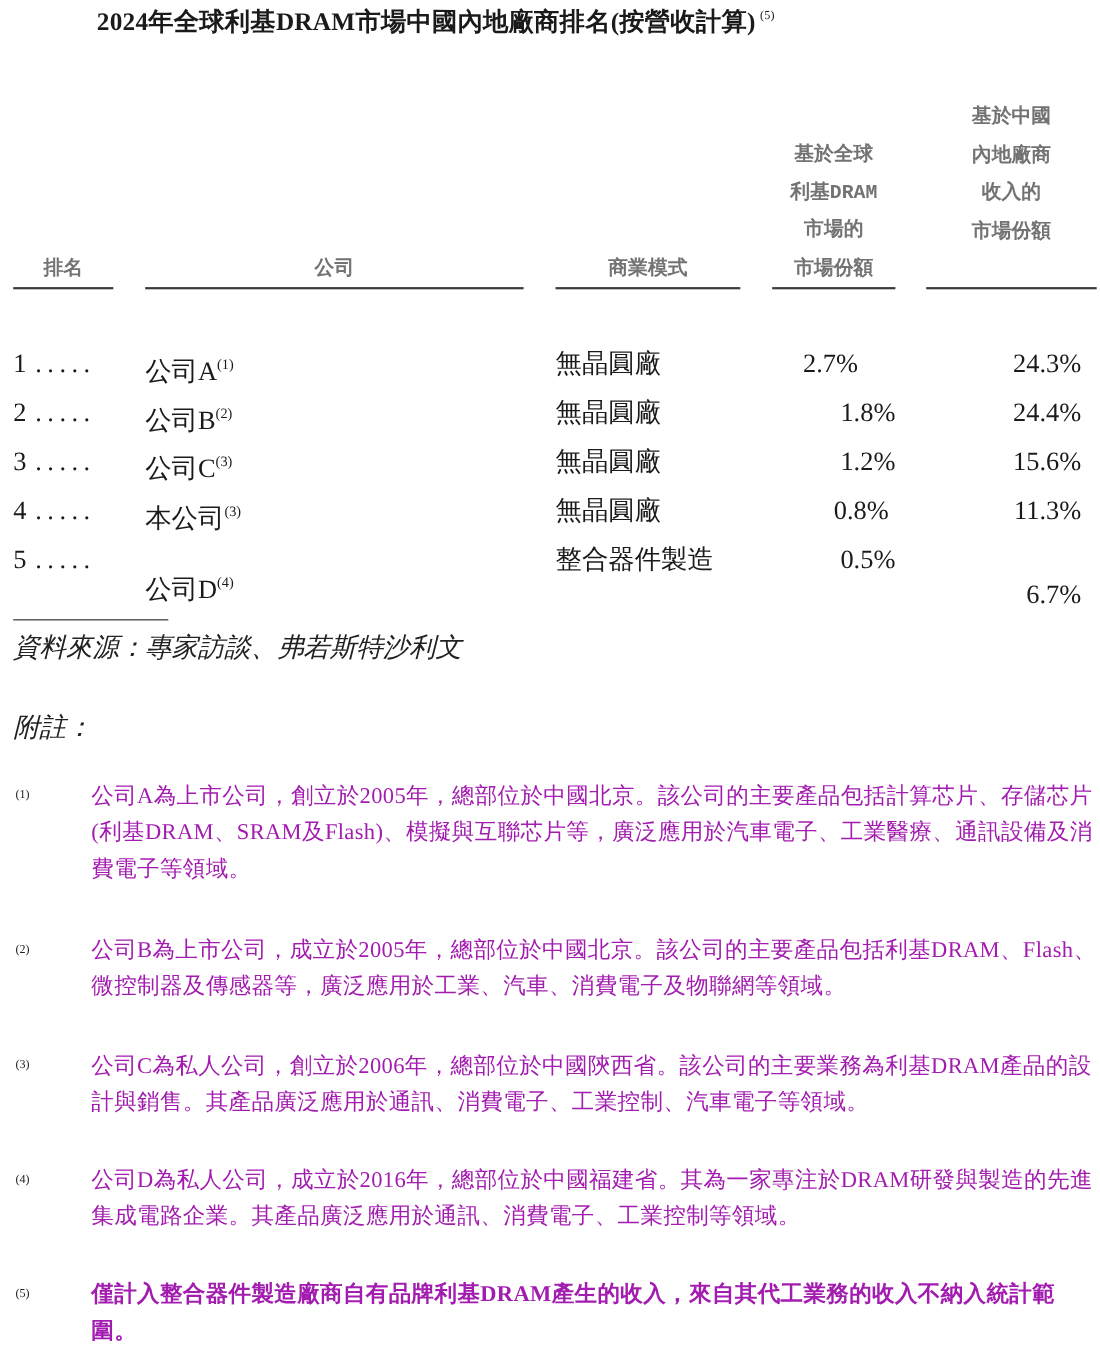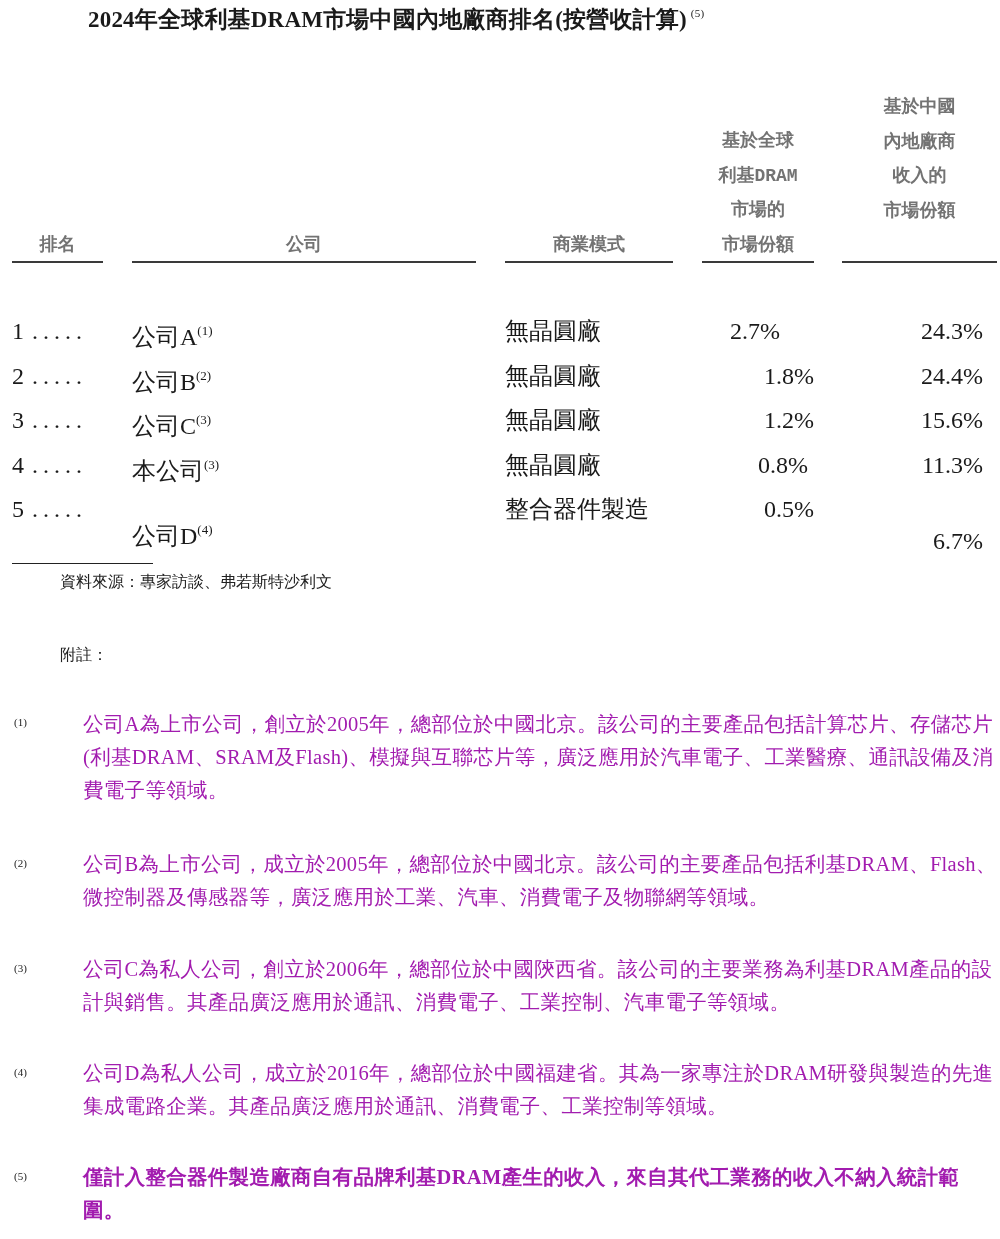"資料來源：專家訪談、弗若斯特沙利文" .italic { font-size: 16px -> 24px; font-style: none -> italic; margin-left: 48px -> none }
